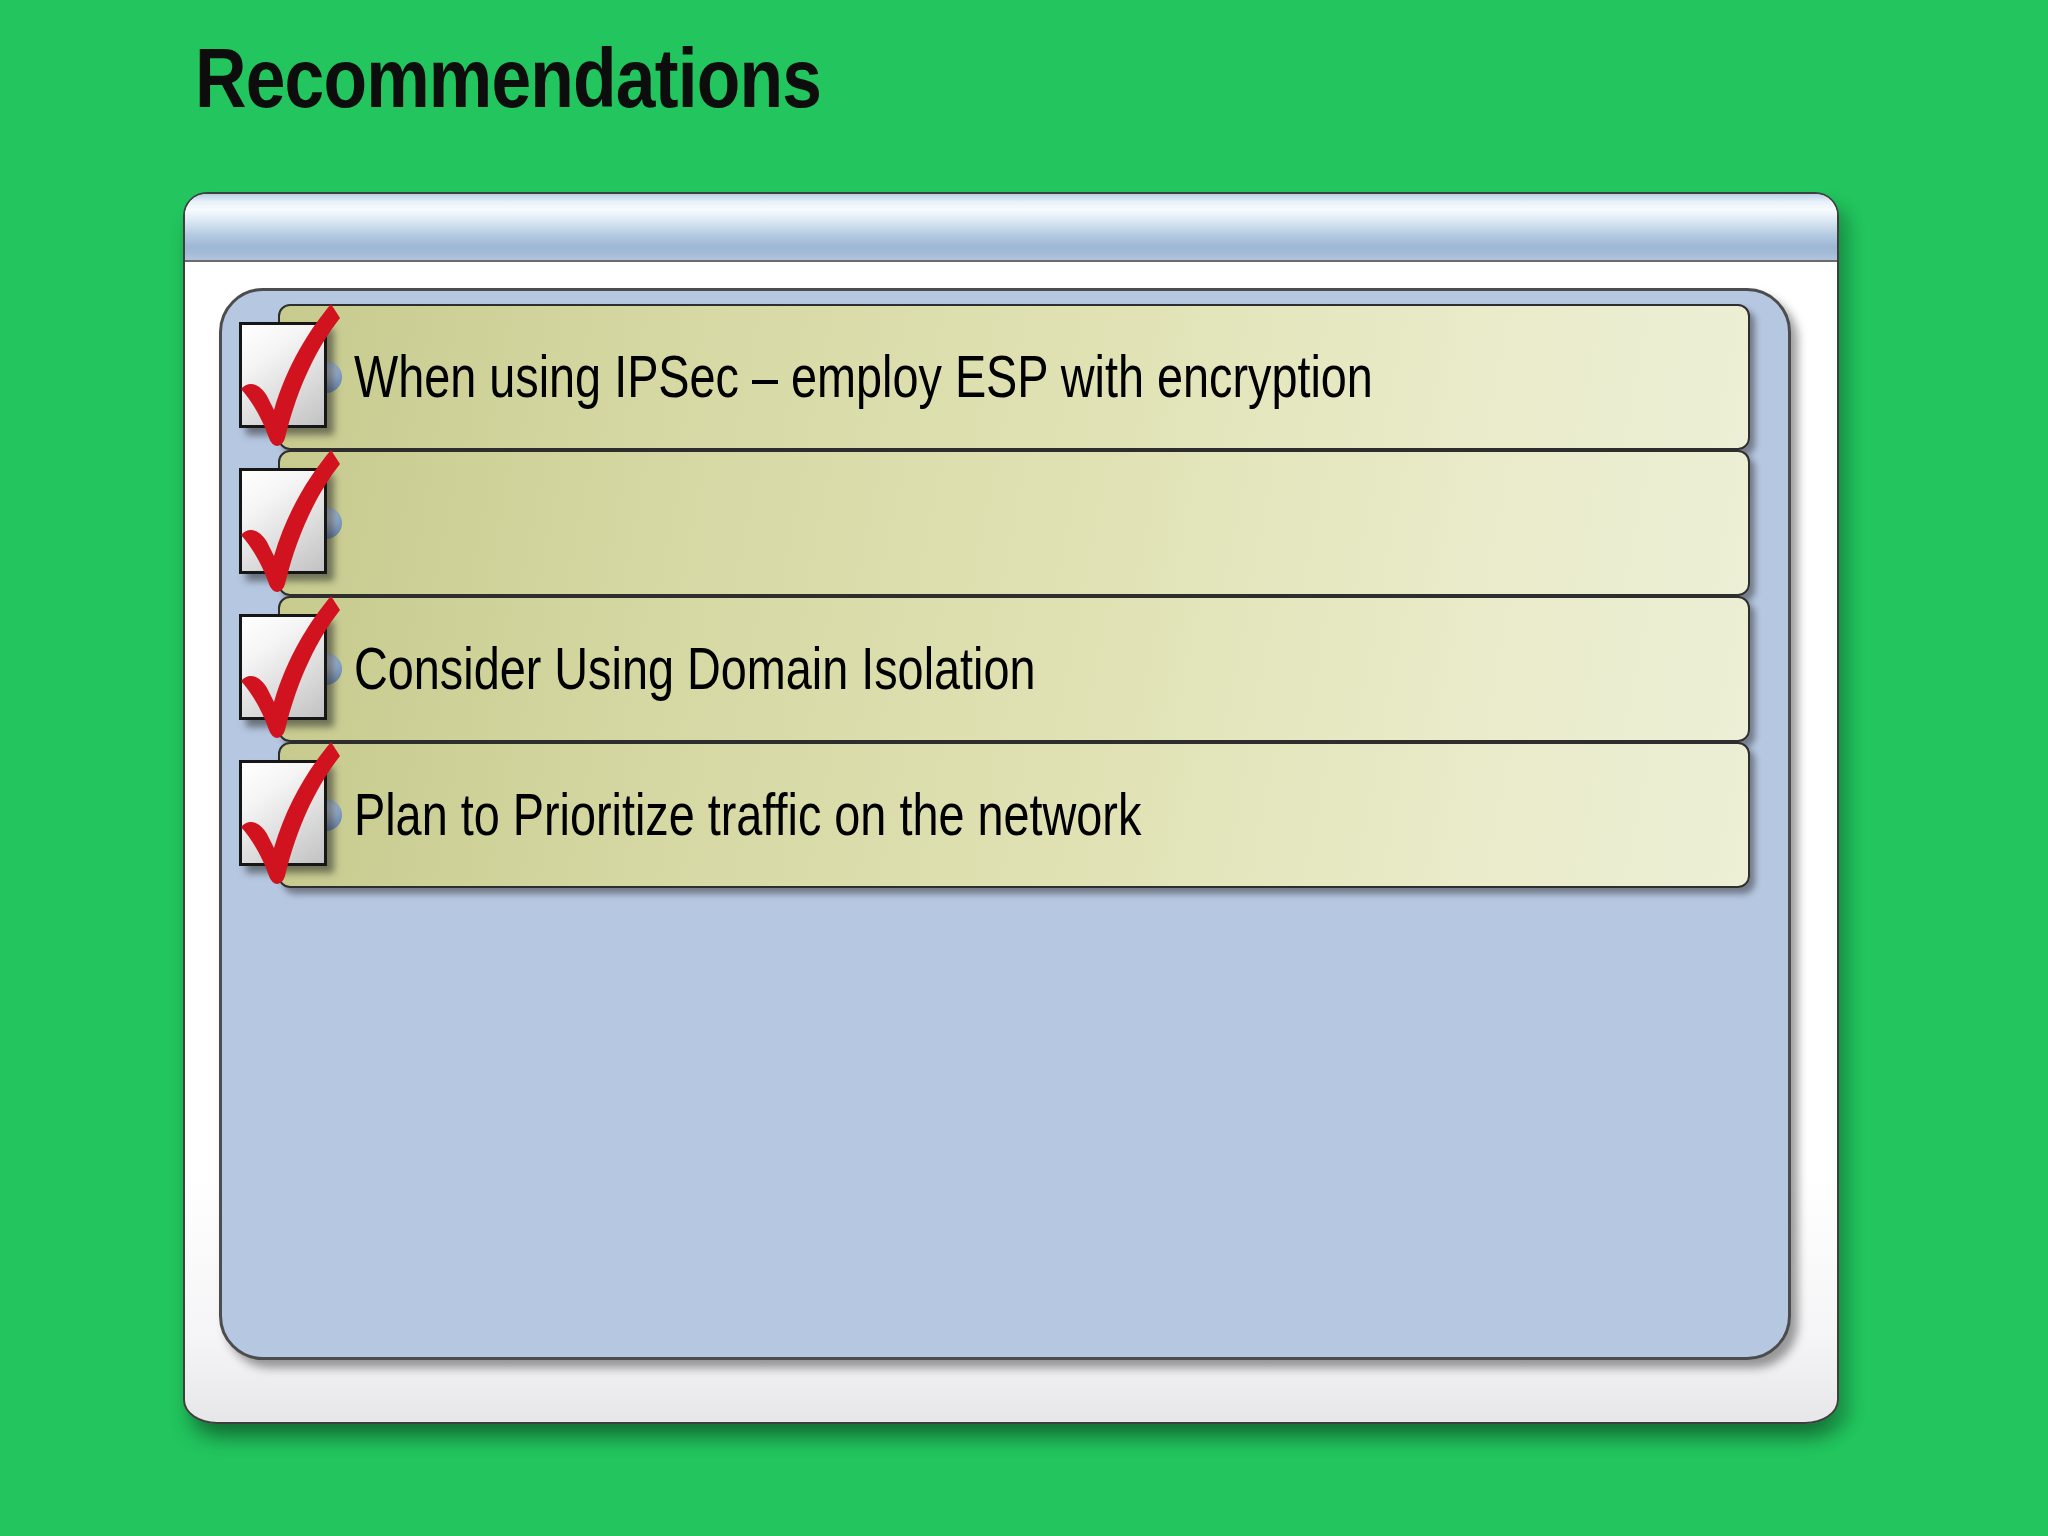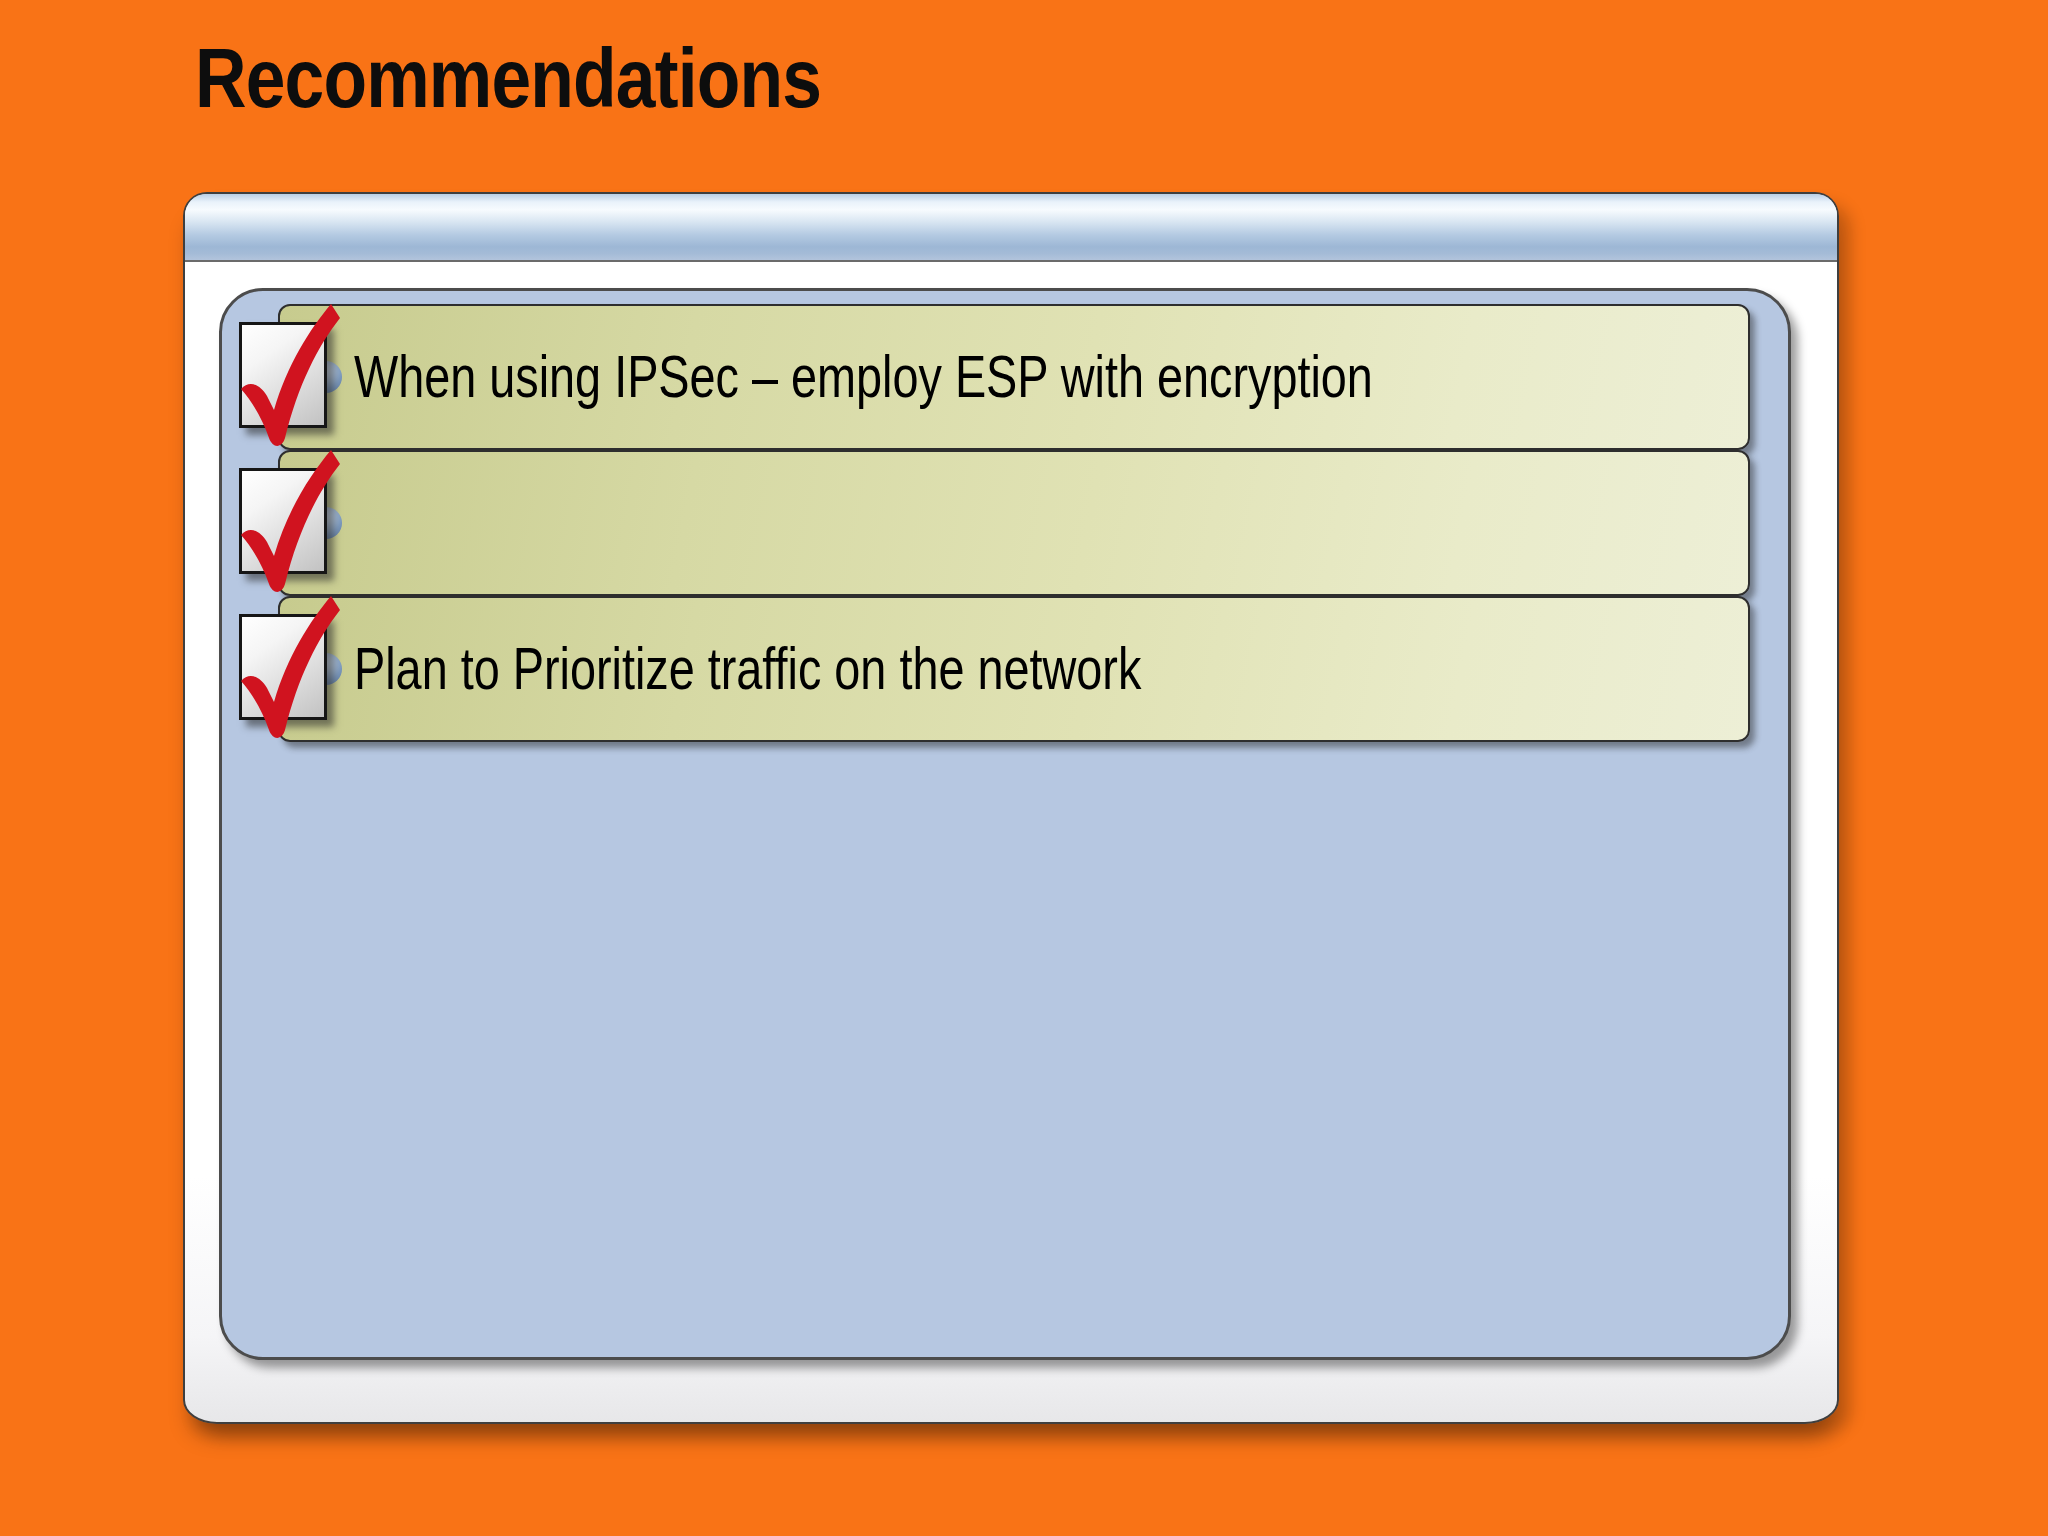"Recommendations" .stage { background: #f97316 -> #22c55e }
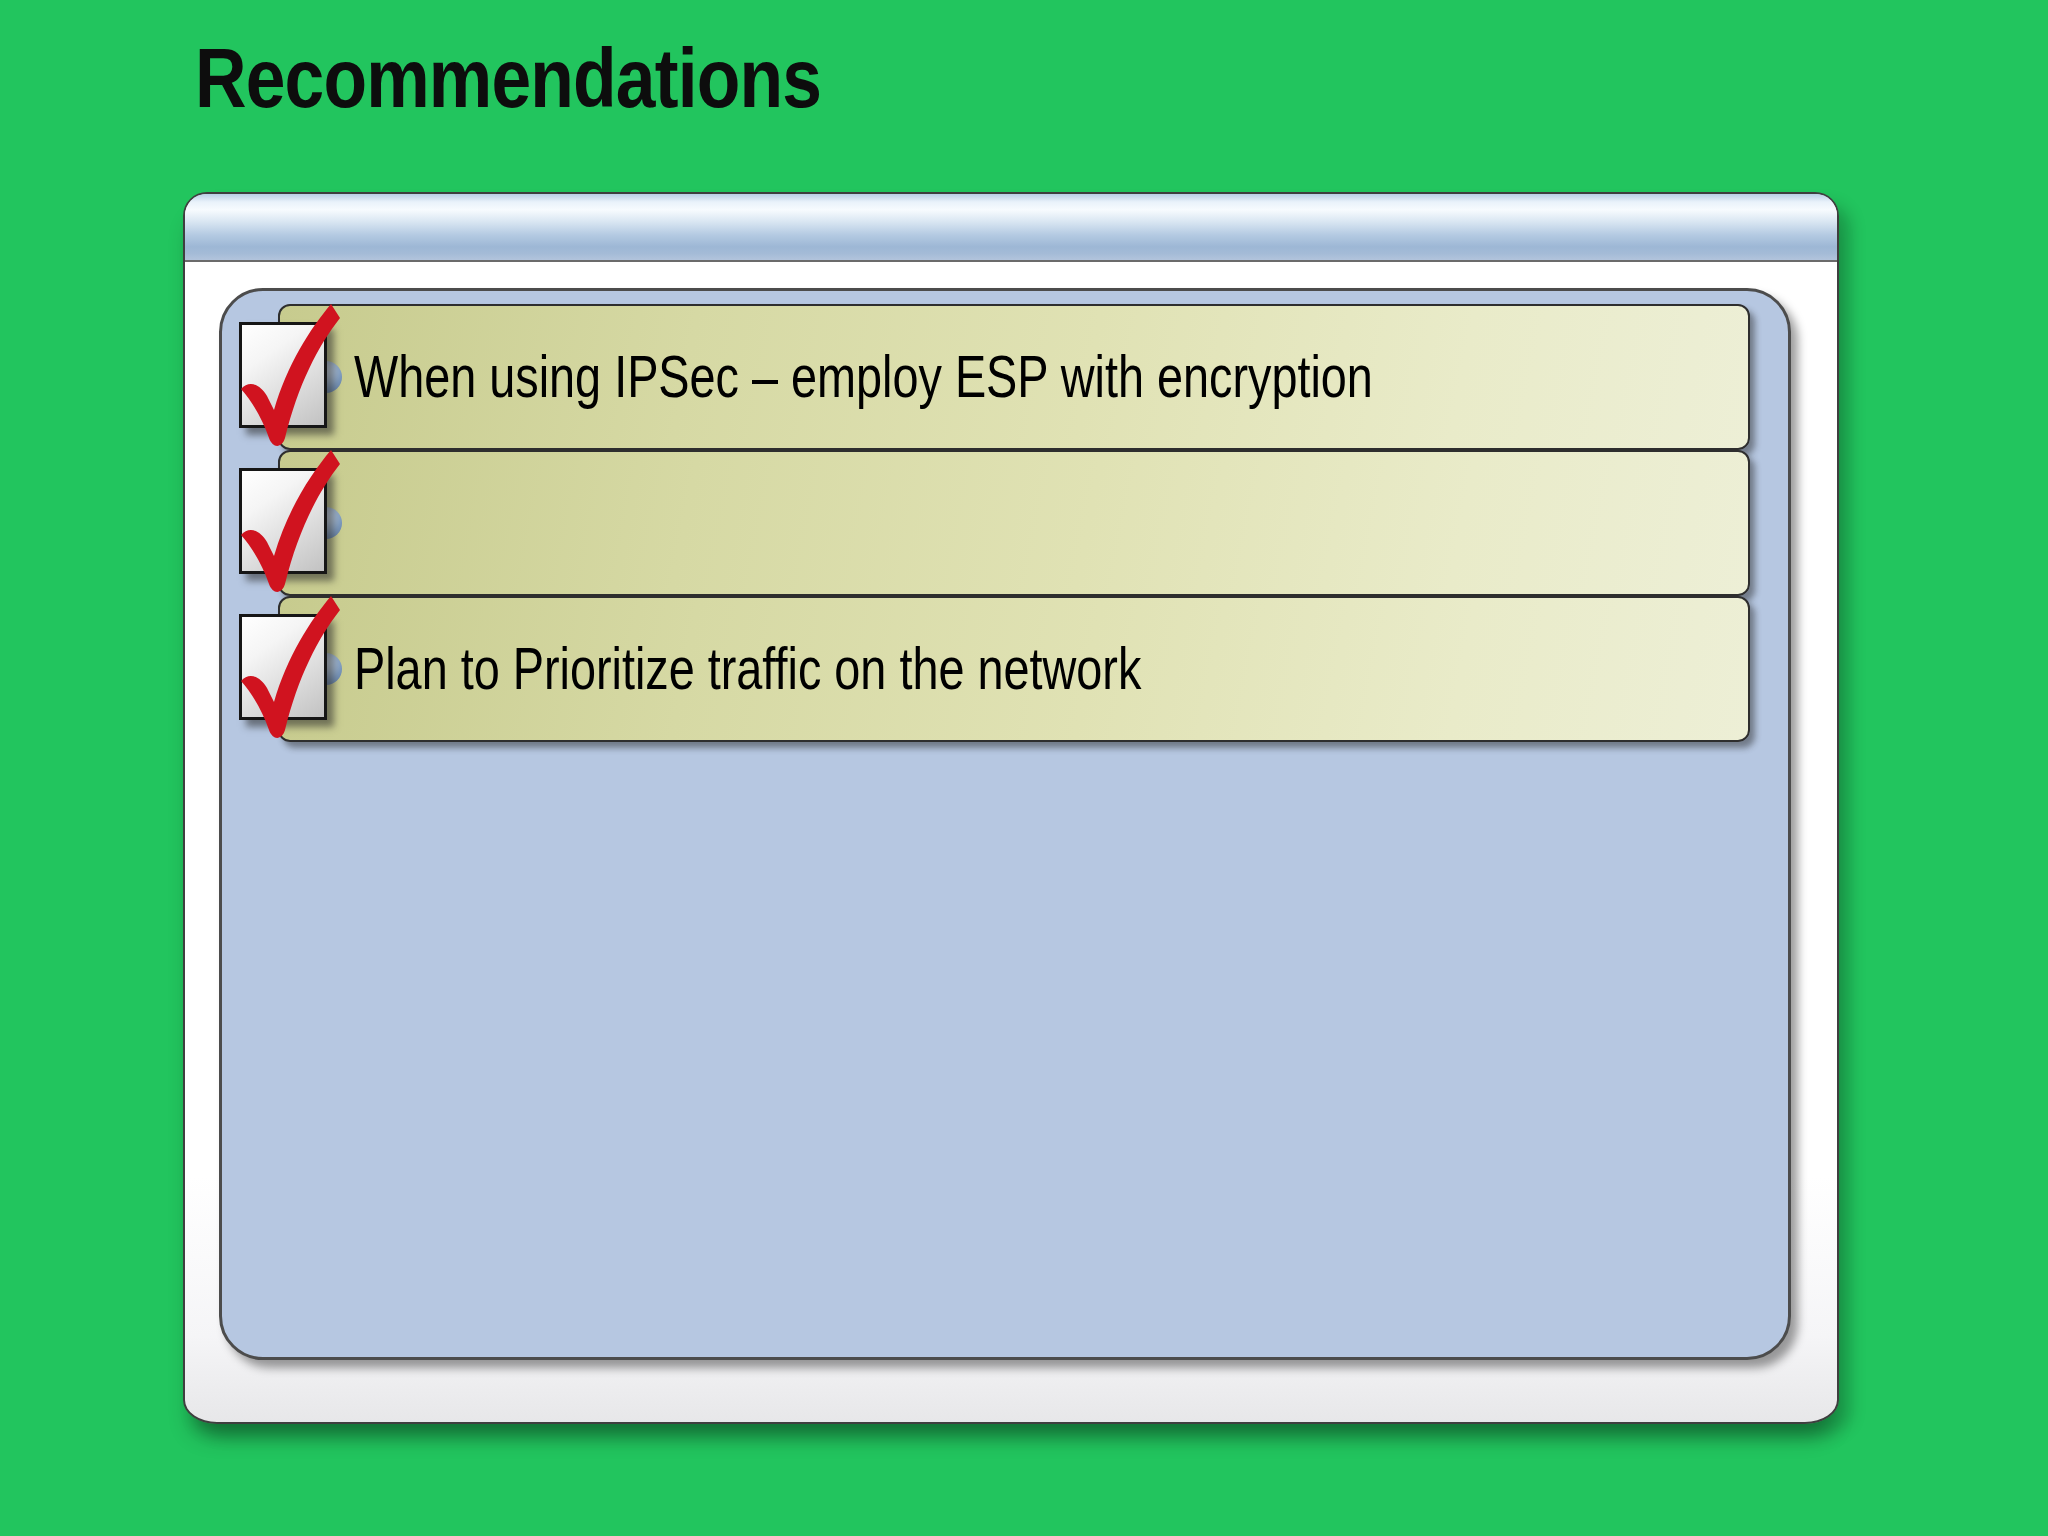"Consider Using Domain Isolation" div.row { html: none -> <div> <span></span> <span> <svg> <path></path> </svg> </span> <span><span>Consider Using Domain Isolation</span></span> </div> }
